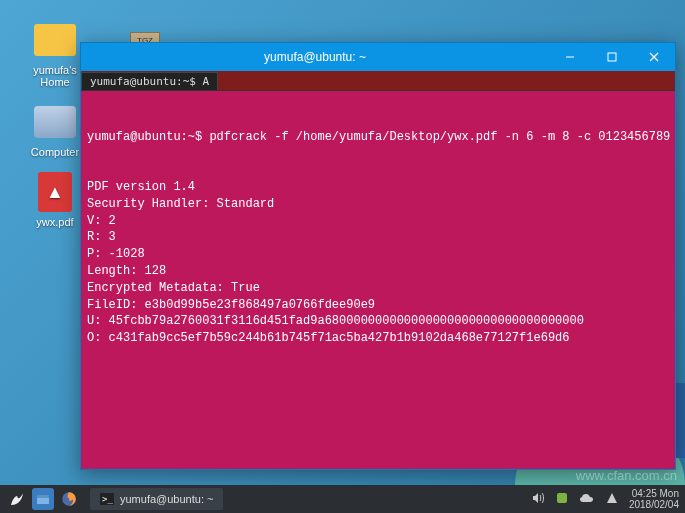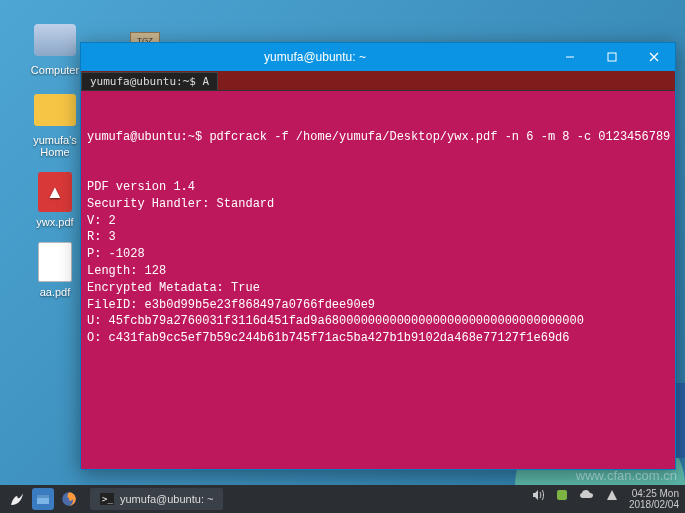"Computer" div.d-icon { order: before "yumufa's Home" -> after "yumufa's Home" }
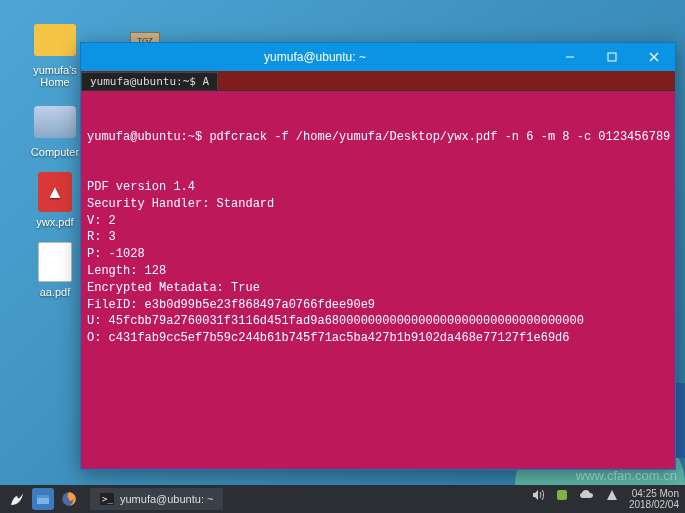"aa.pdf" div.d-icon { html: <div> <div> <div></div> </div> <div>aa.pdf</div> </div> -> none }
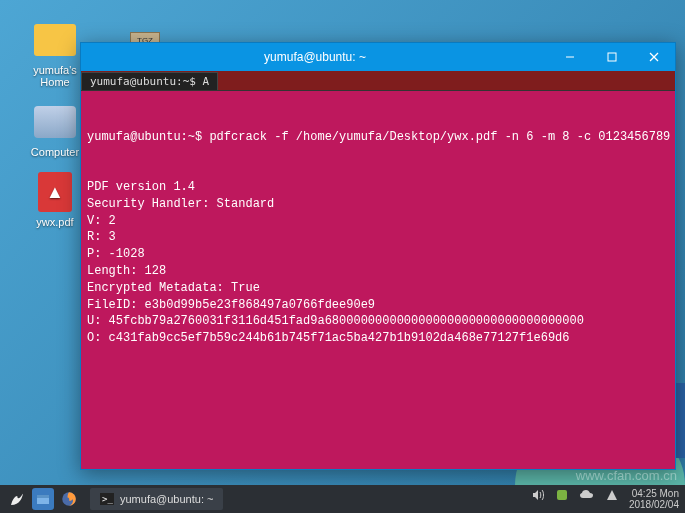"04:25 Mon" .tray { align-items: flex-start -> center }
